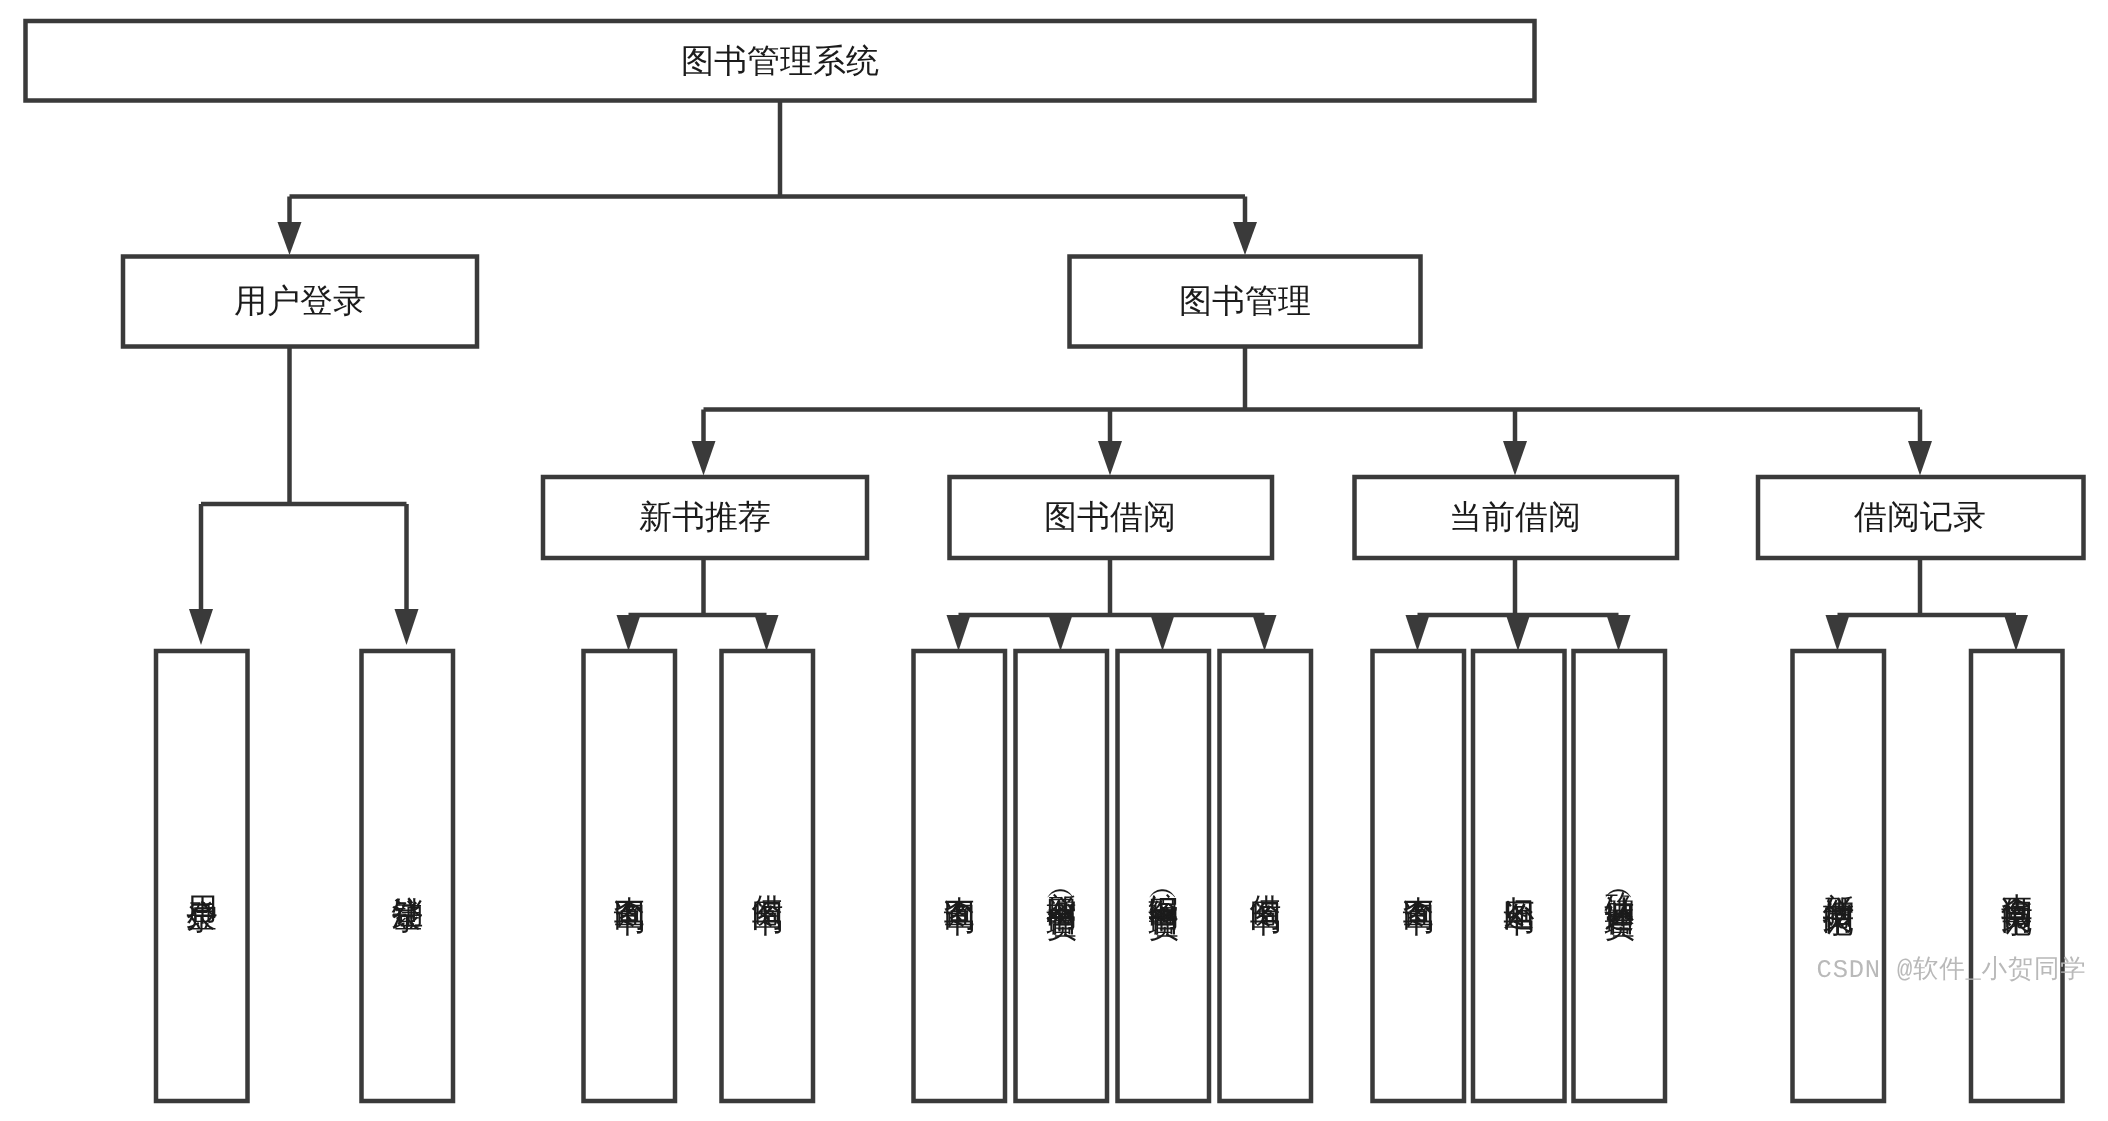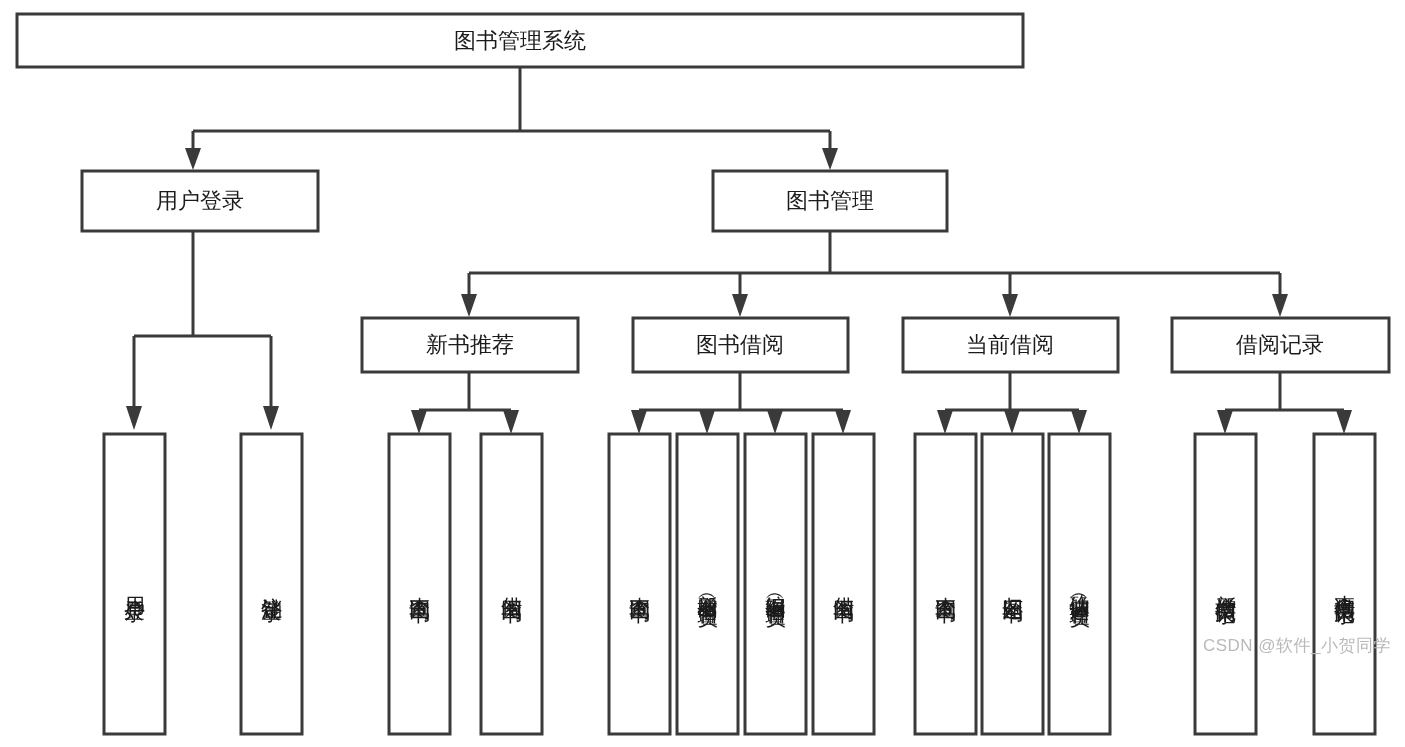"CSDN @软件_小贺同学" .watermark { font-family: Liberation Sans, sans-serif -> Liberation Mono, monospace }
